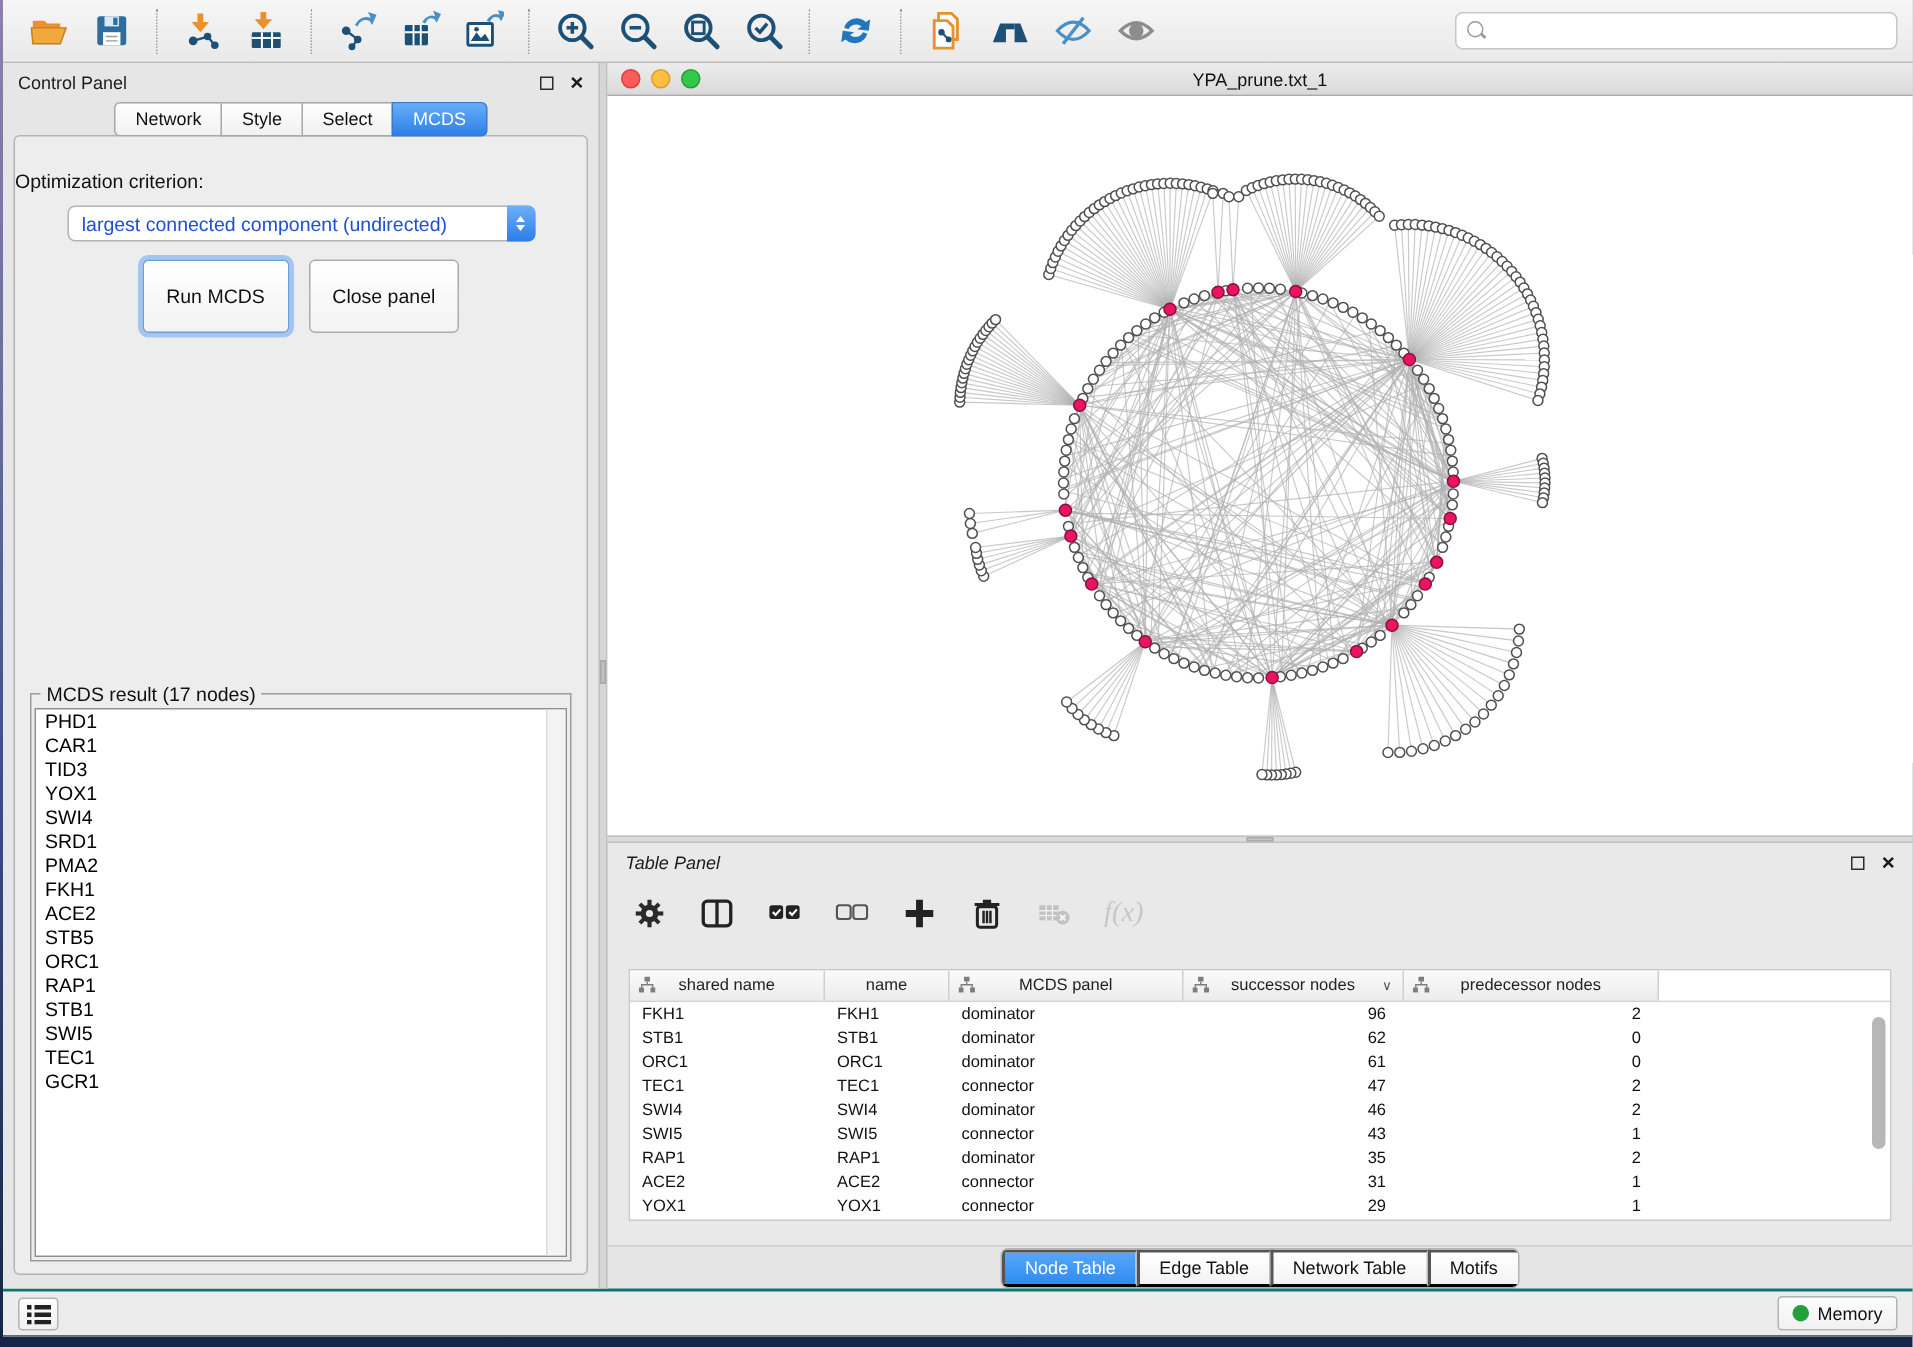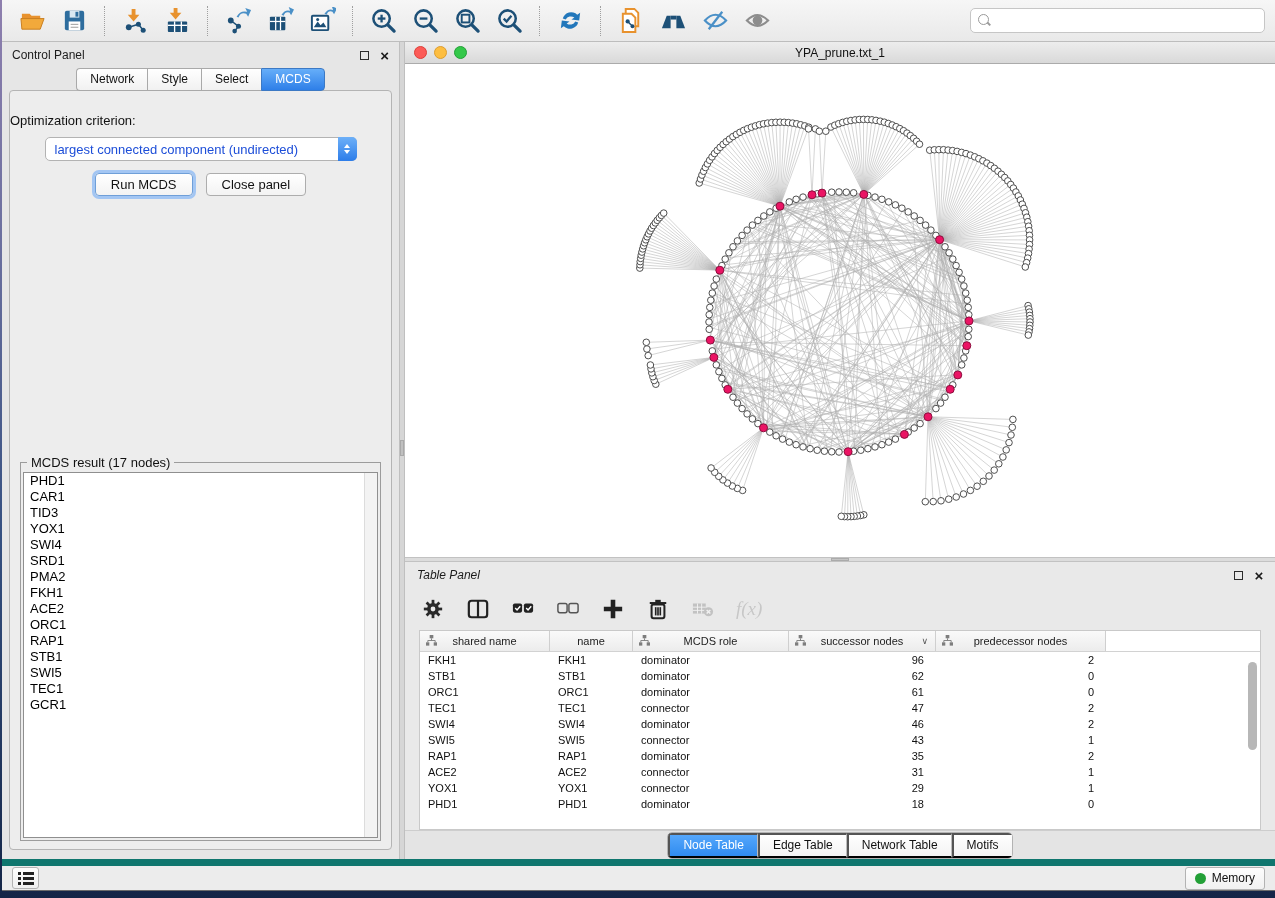"Run MCDS" .cp-btn { padding: 3px 15px -> 16px 15px }
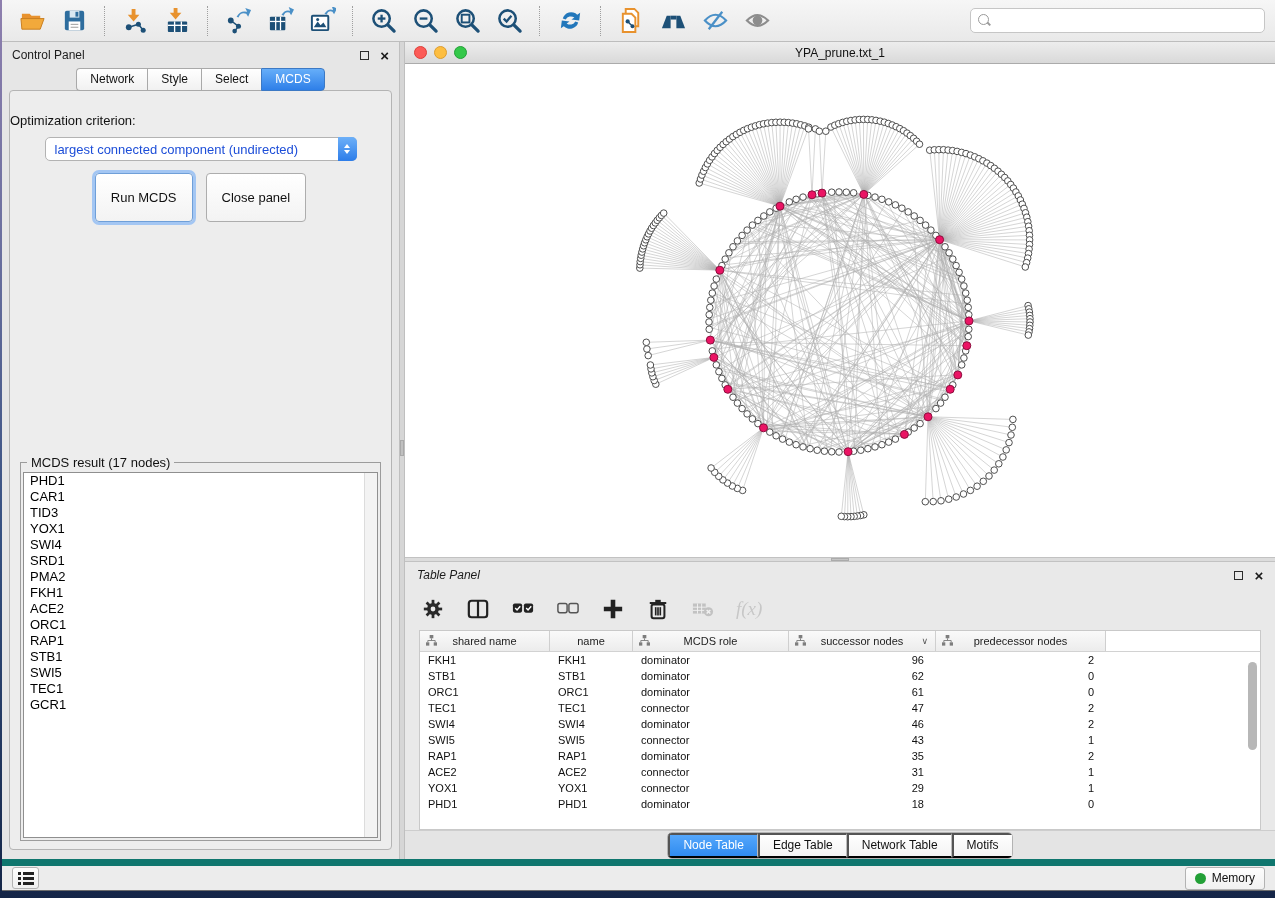"STB5" div.mcds-item { html: none -> <div>STB5</div> }
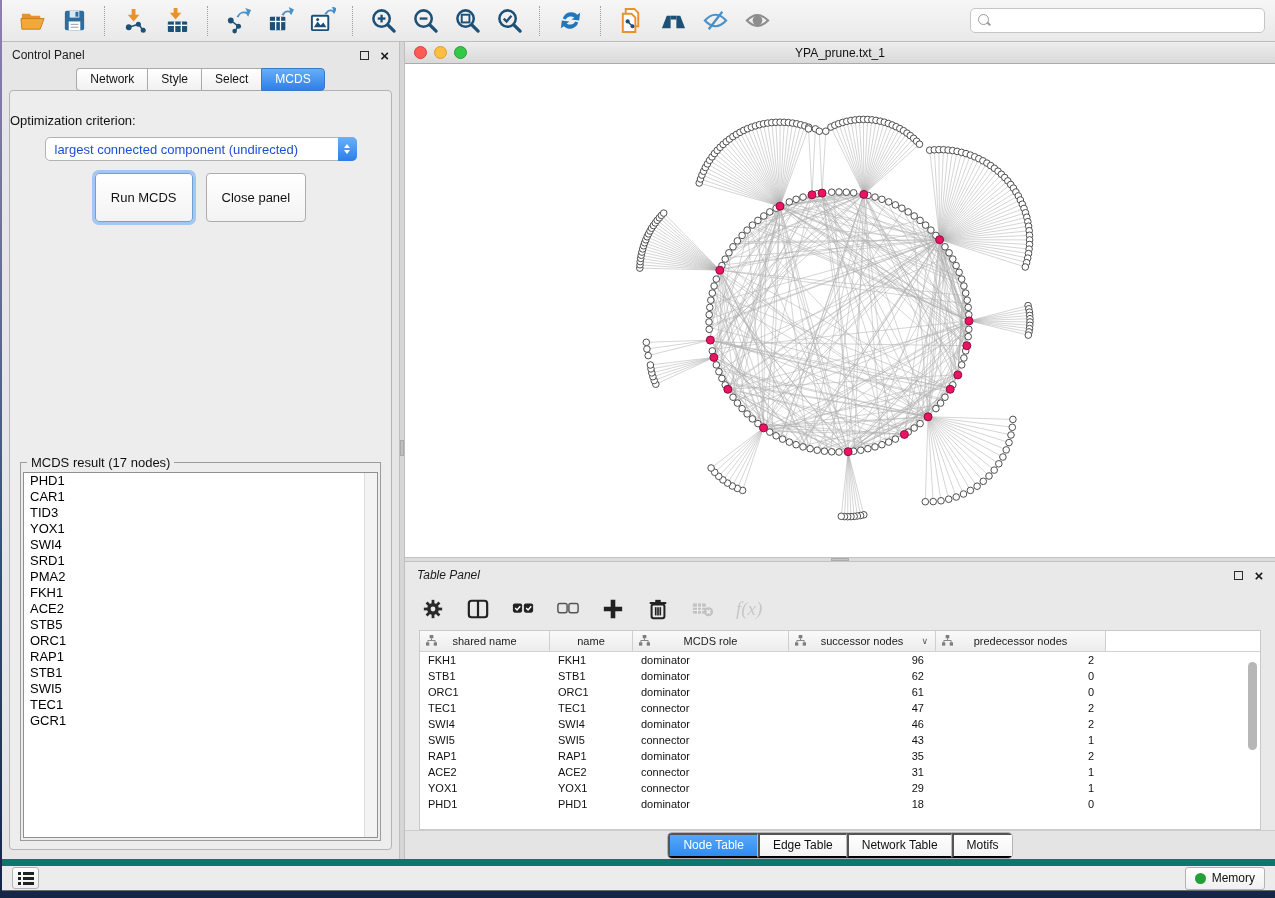"shared name" #table-wrap { margin: 0 14px -> 16px 14px }
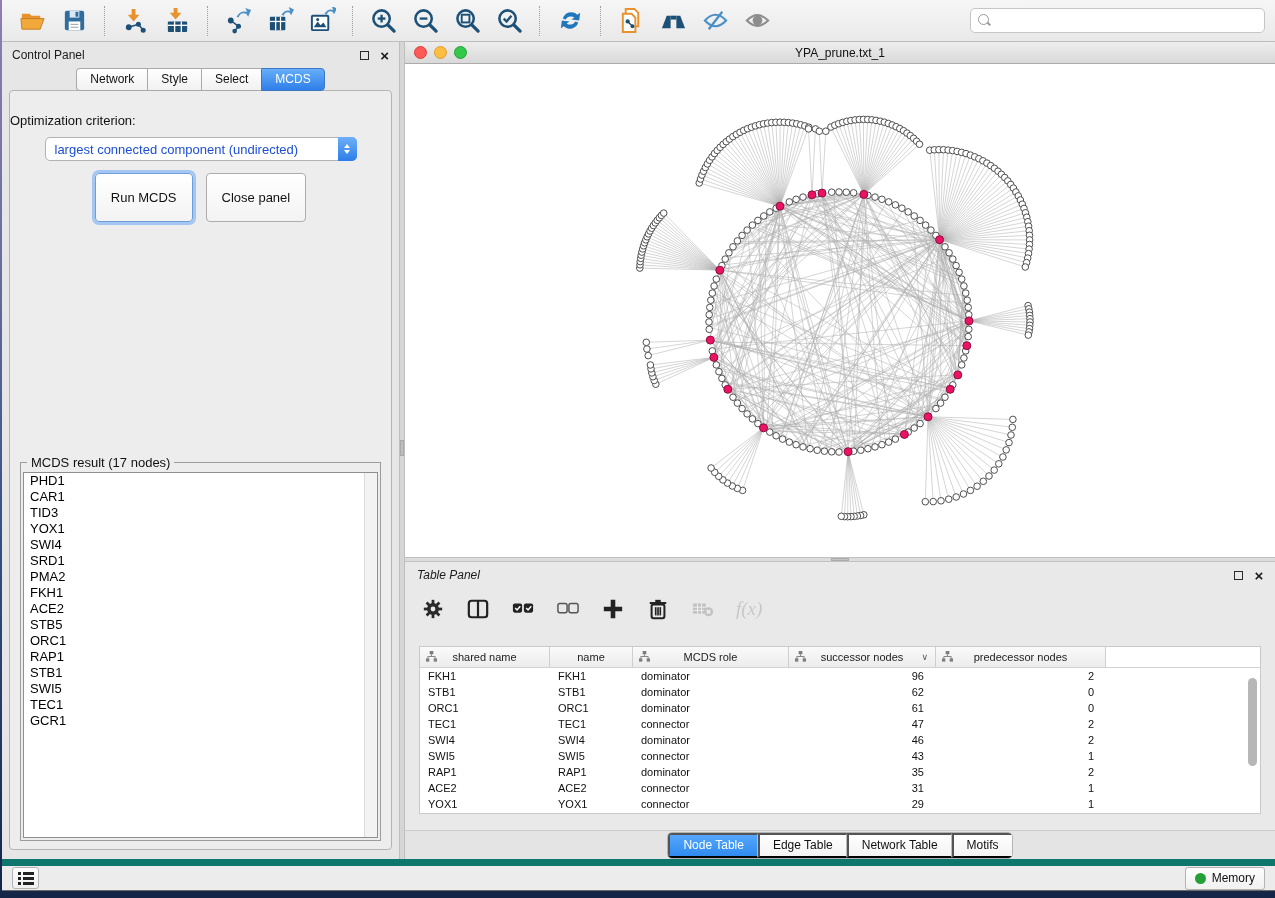"MCDS role" span { text: role -> panel }
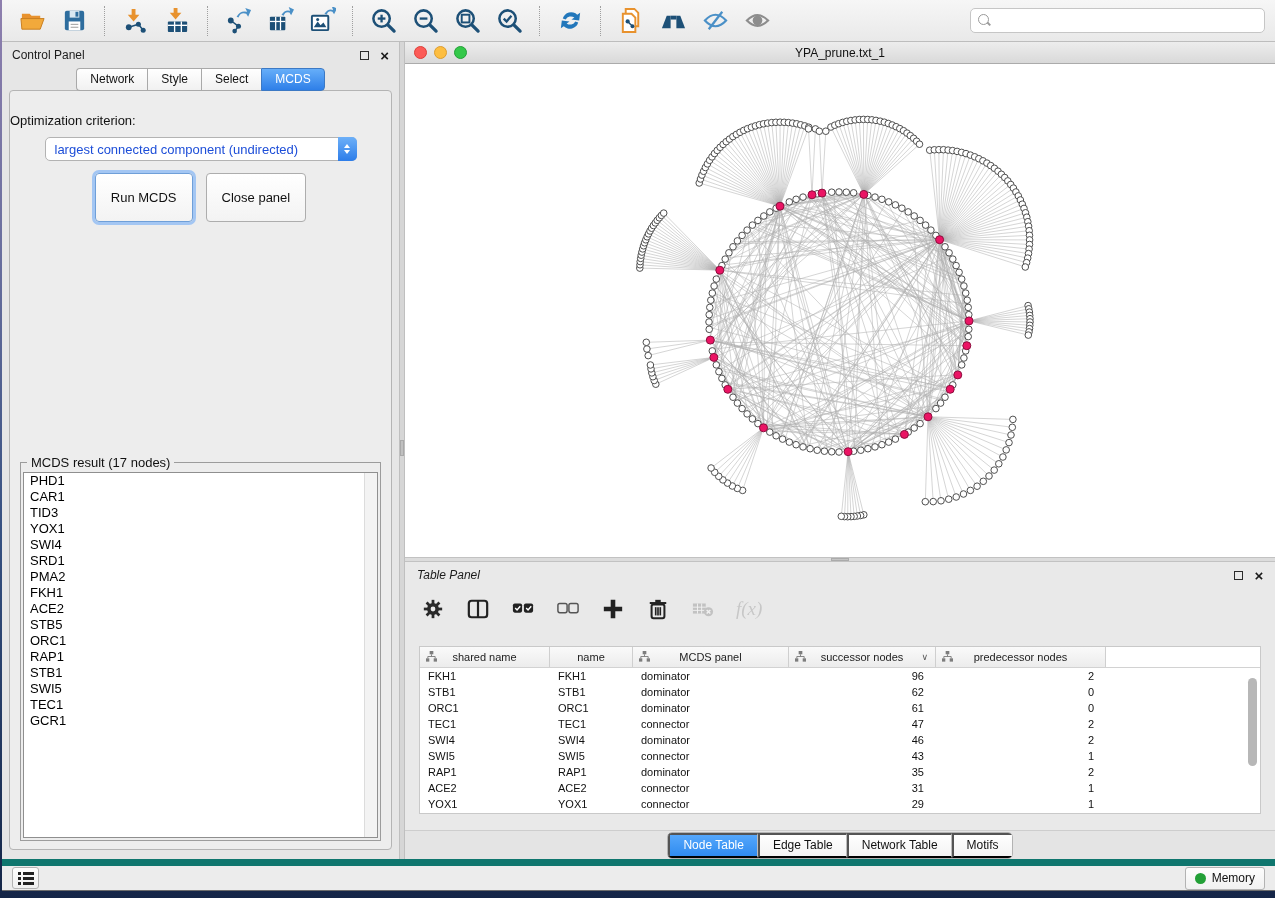"Memory" #status-bar { border-top: 7px solid #0f766e -> 2px solid #0f766e }
